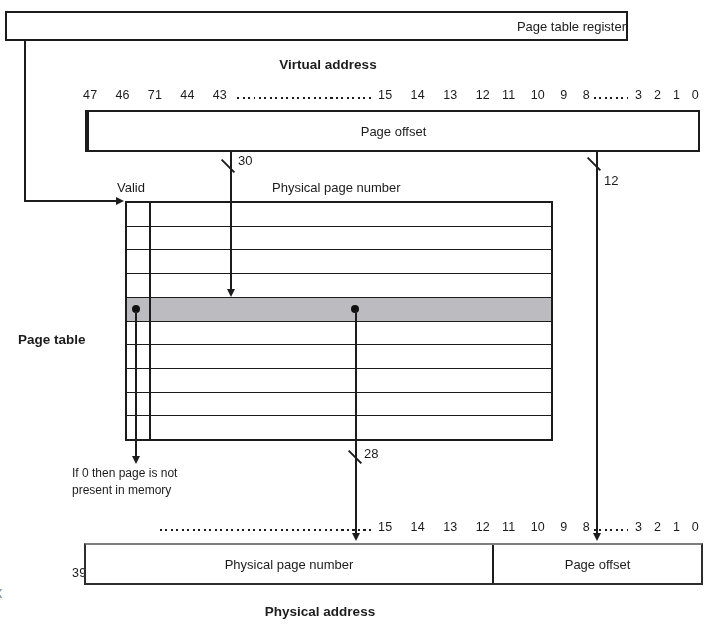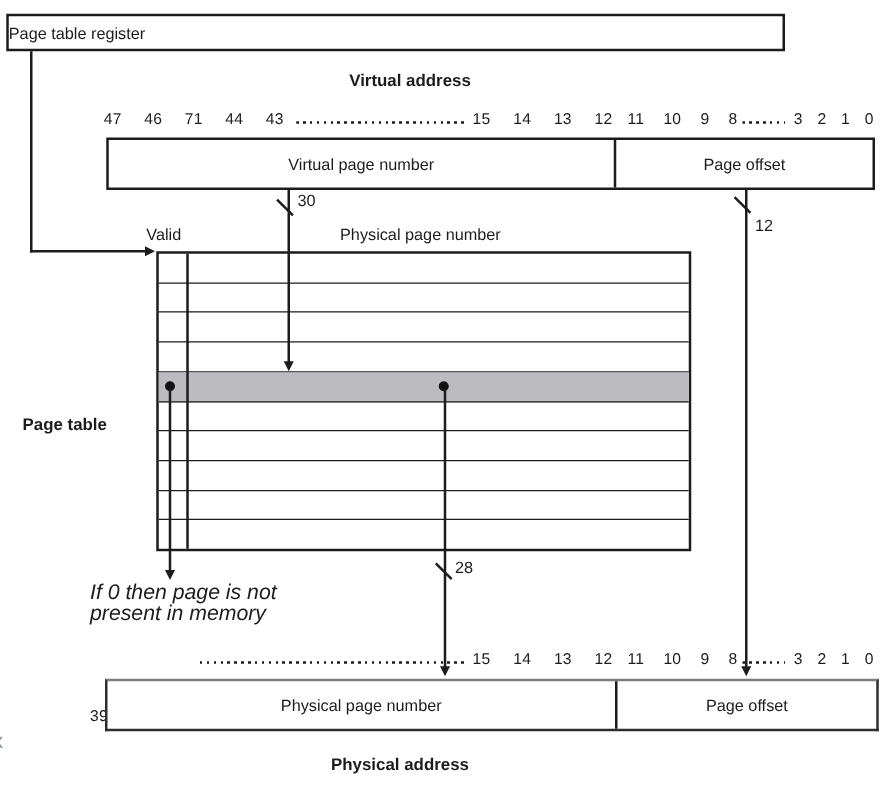"Page table register" .ptr-box { justify-content: flex-start -> flex-end }
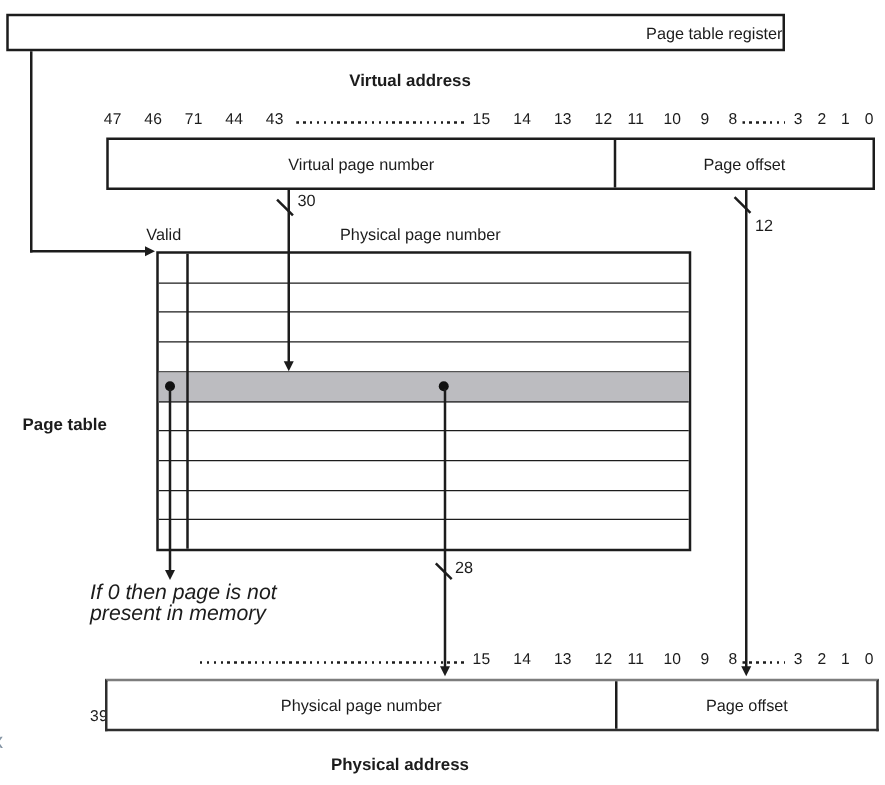"Virtual page number" div.field-cell { html: <div> <span>Virtual page number</span> </div> -> none }
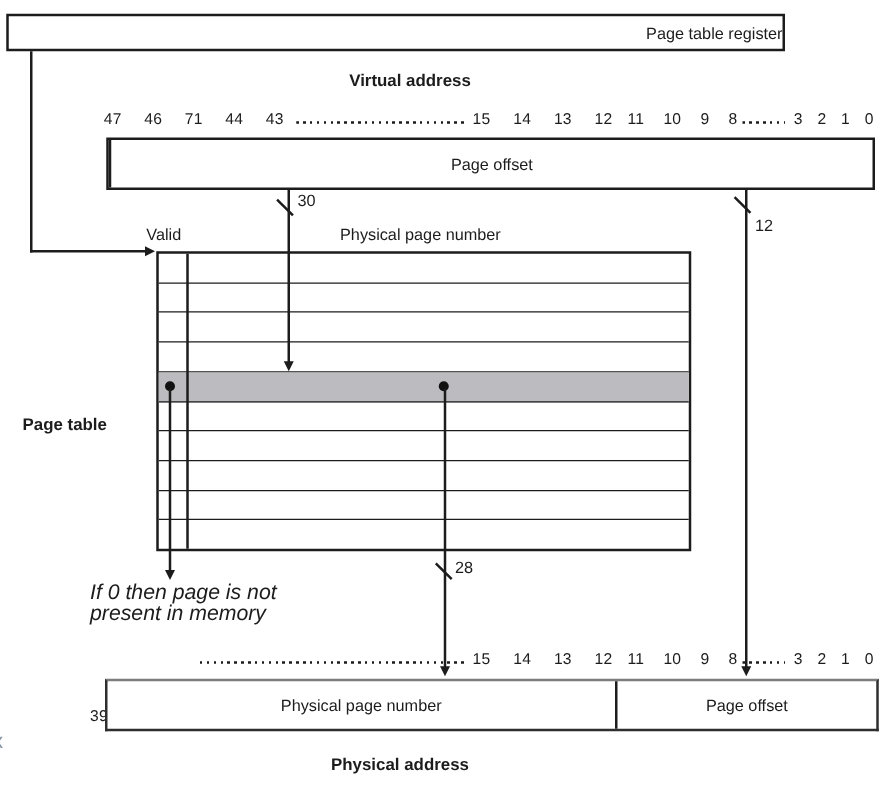"If 0 then page is" .note { font-size: 17px -> 12px; font-style: italic -> none }
